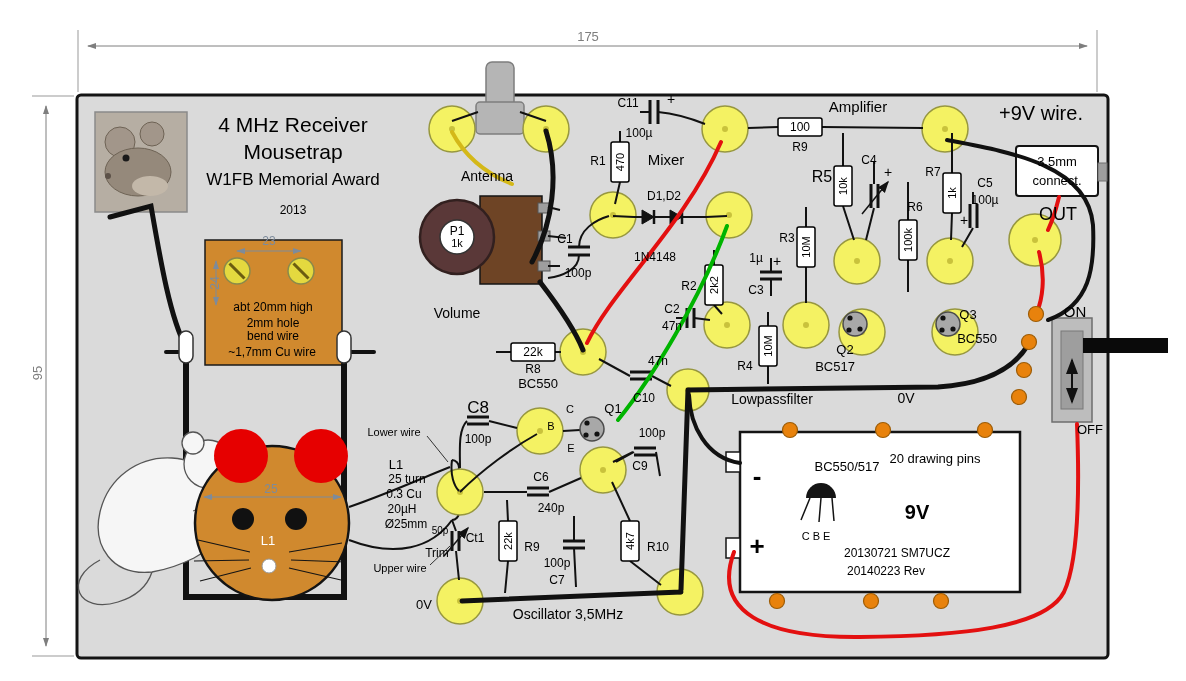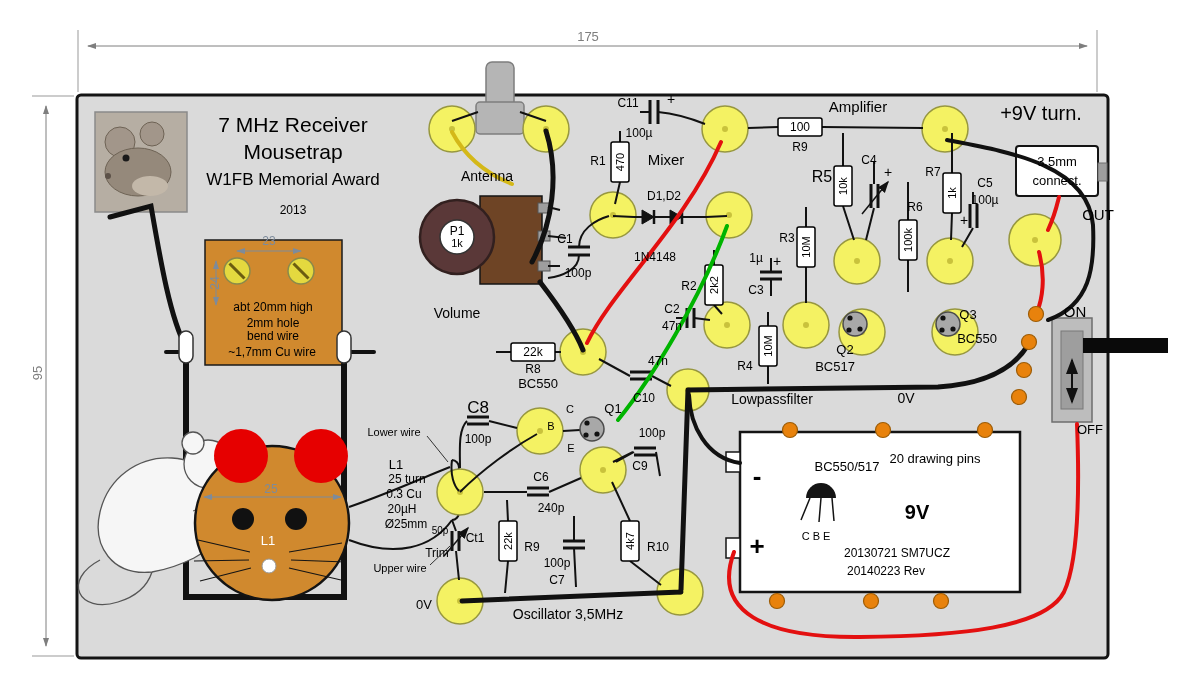"7 MHz Receiver" span.lb { text: 7 -> 4 }
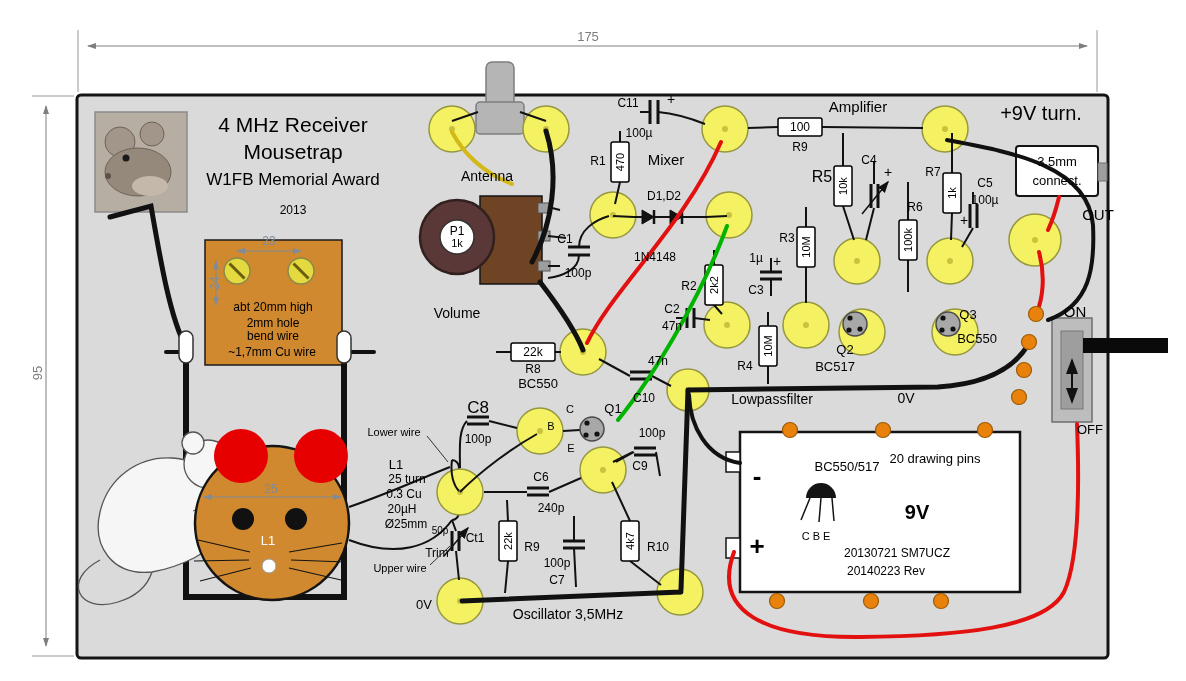"+9V turn." span.lb { text: turn -> wire }
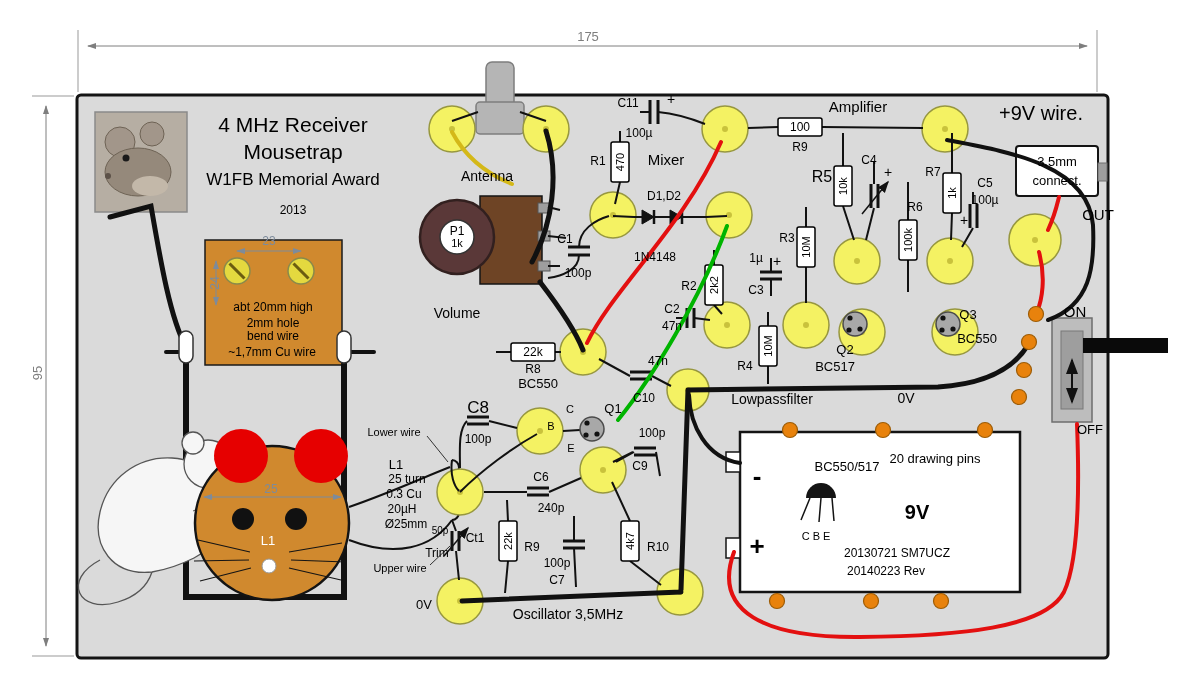"OUT" span.lb { font-size: 15px -> 18px; left: 1098px -> 1058px }
